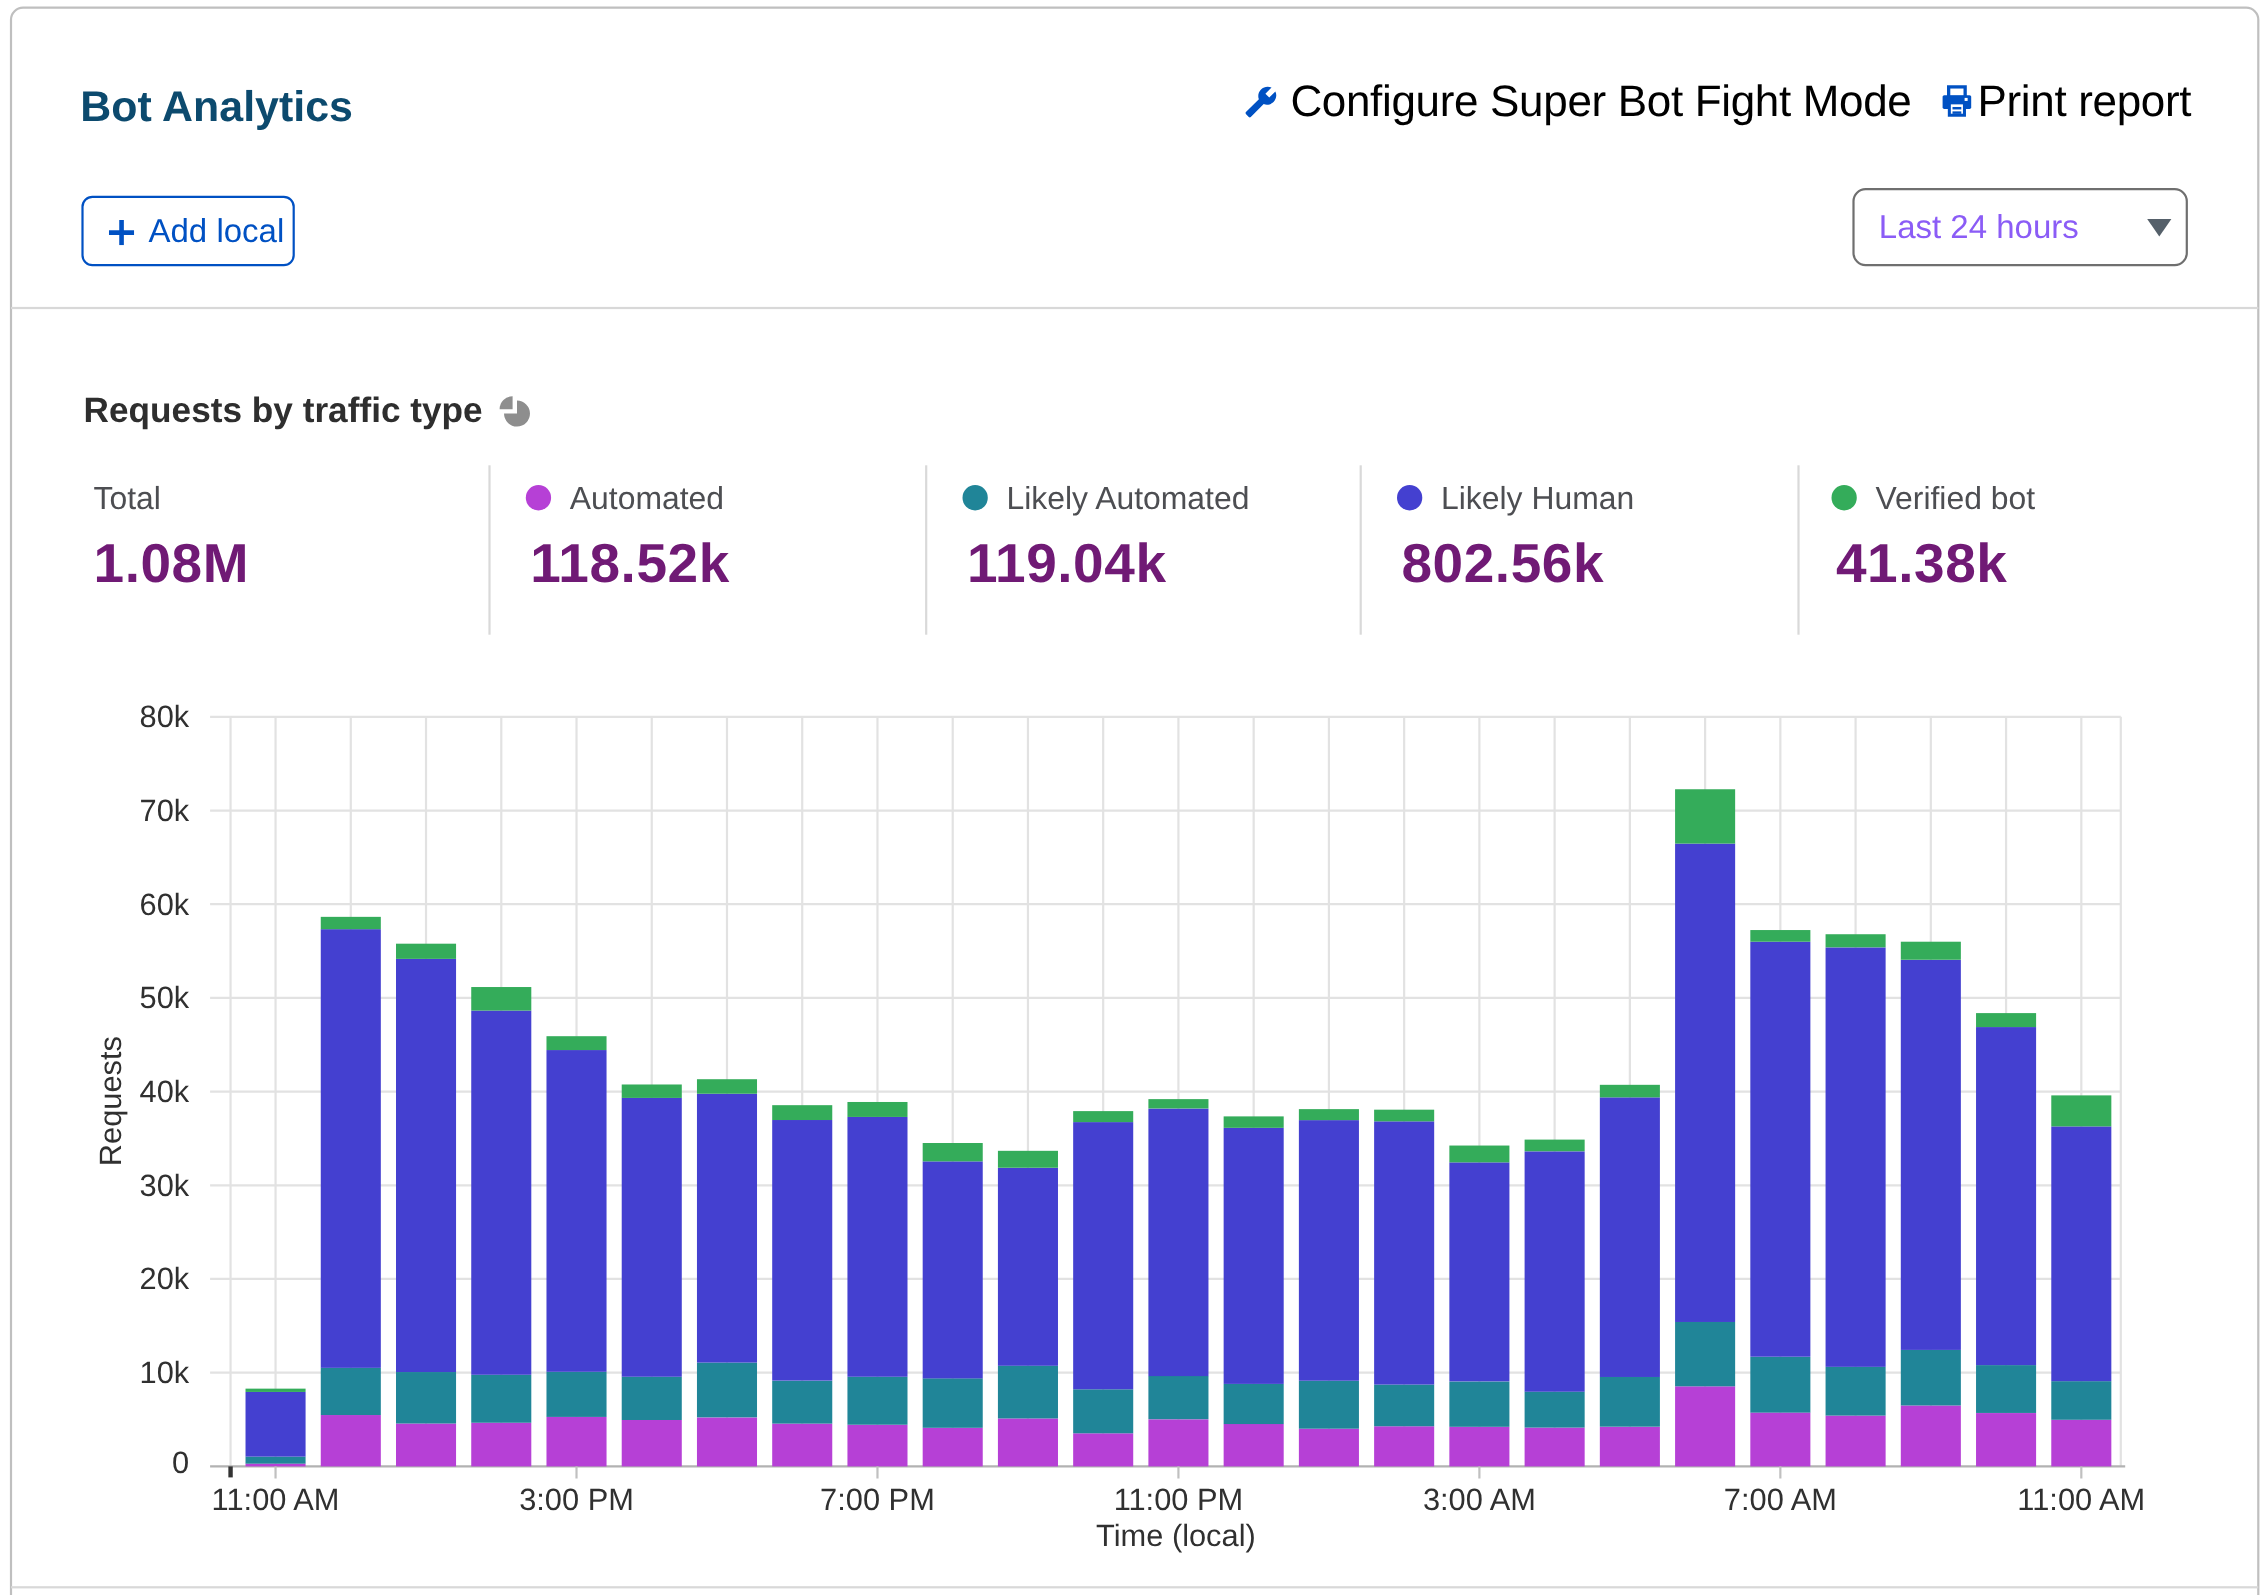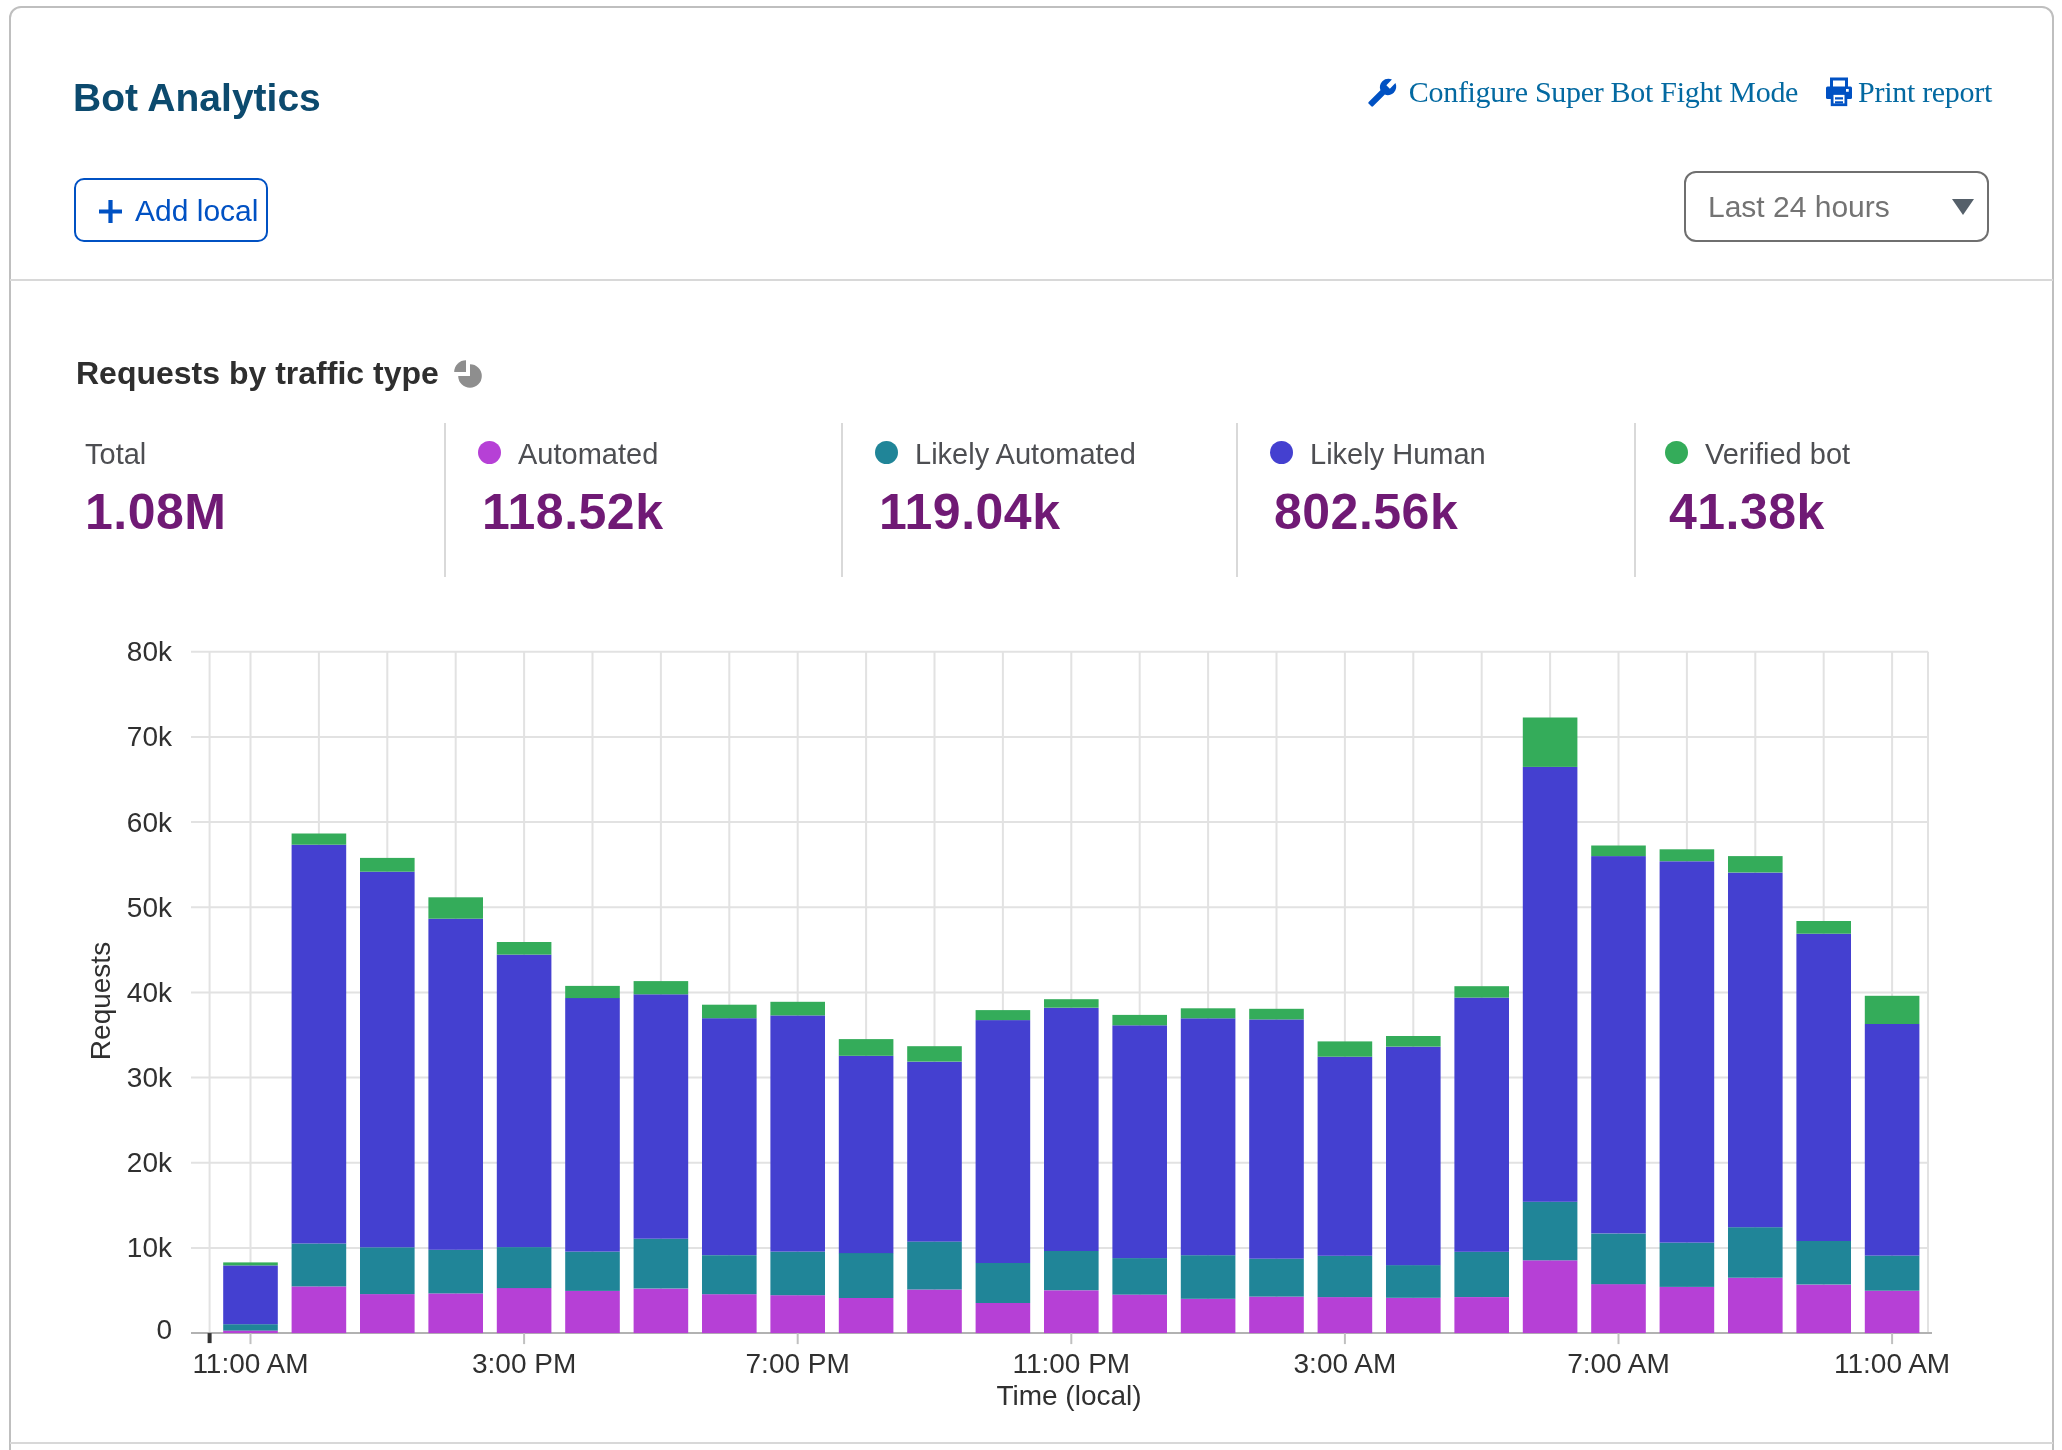"Configure Super Bot Fight Mode" .toplinks { color: #0369a1 -> #000000; font-family: Liberation Serif, serif -> none; font-size: 30px -> 40px }
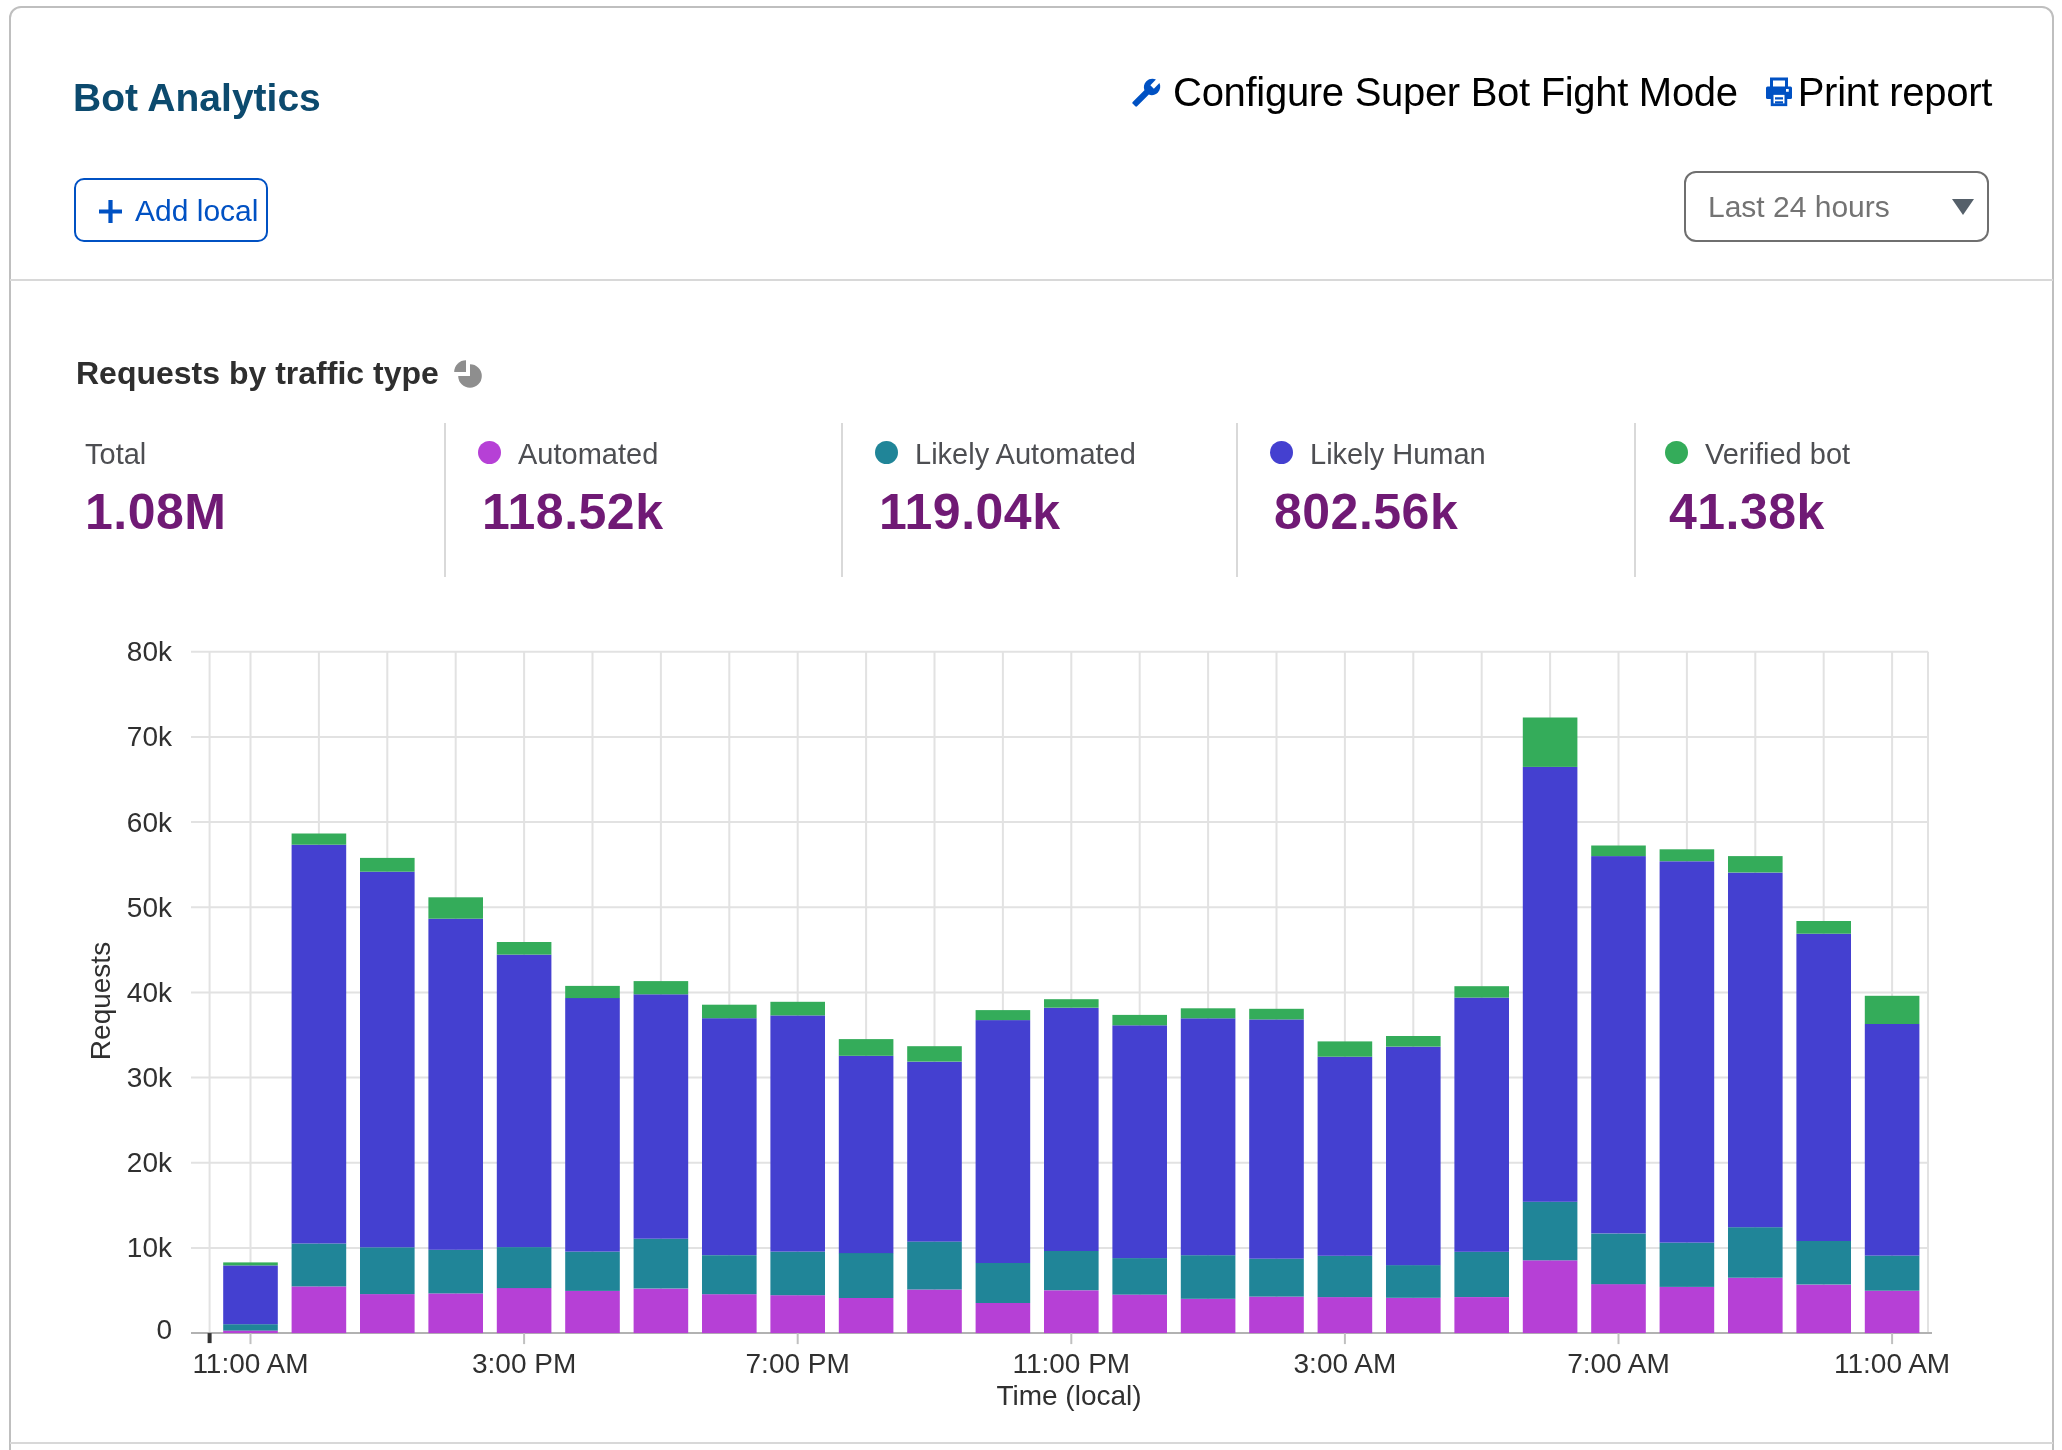"Last 24 hours" .dd-text { color: #737373 -> #8b5cf6 }
